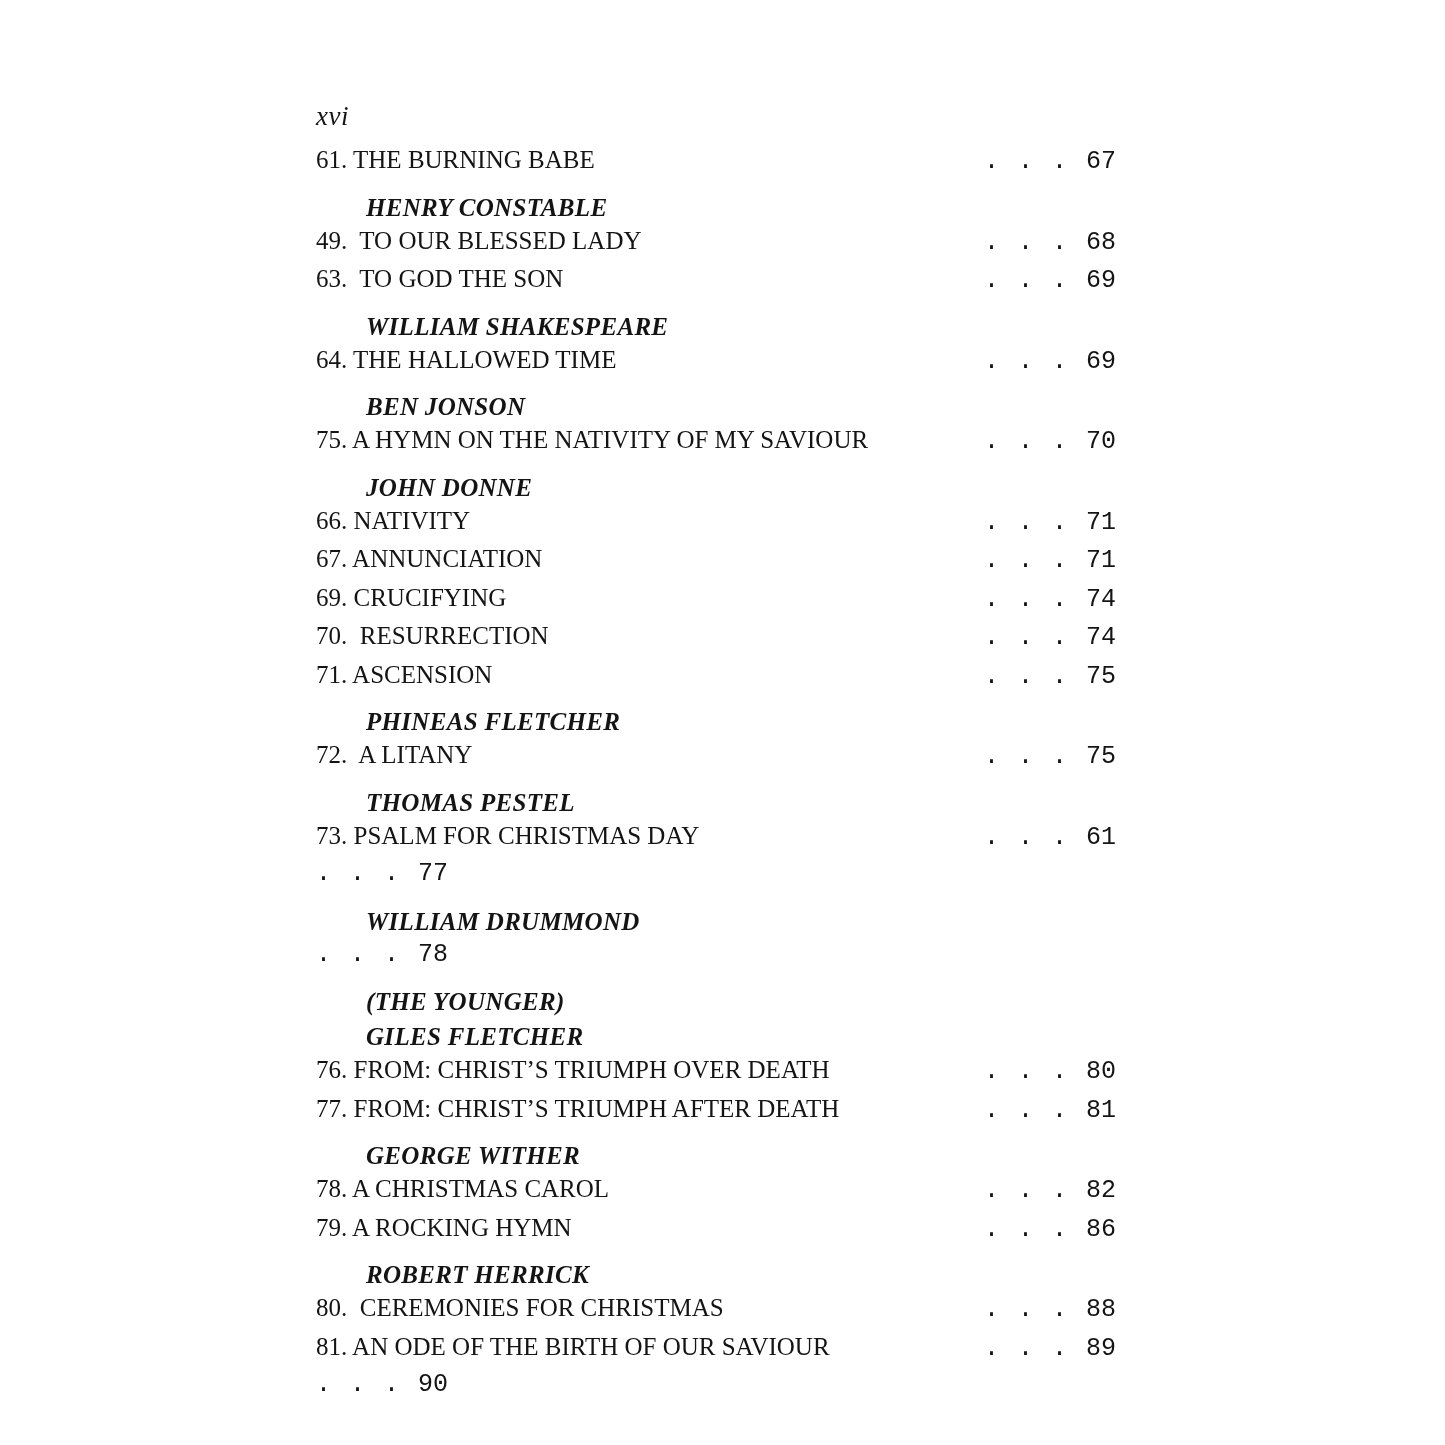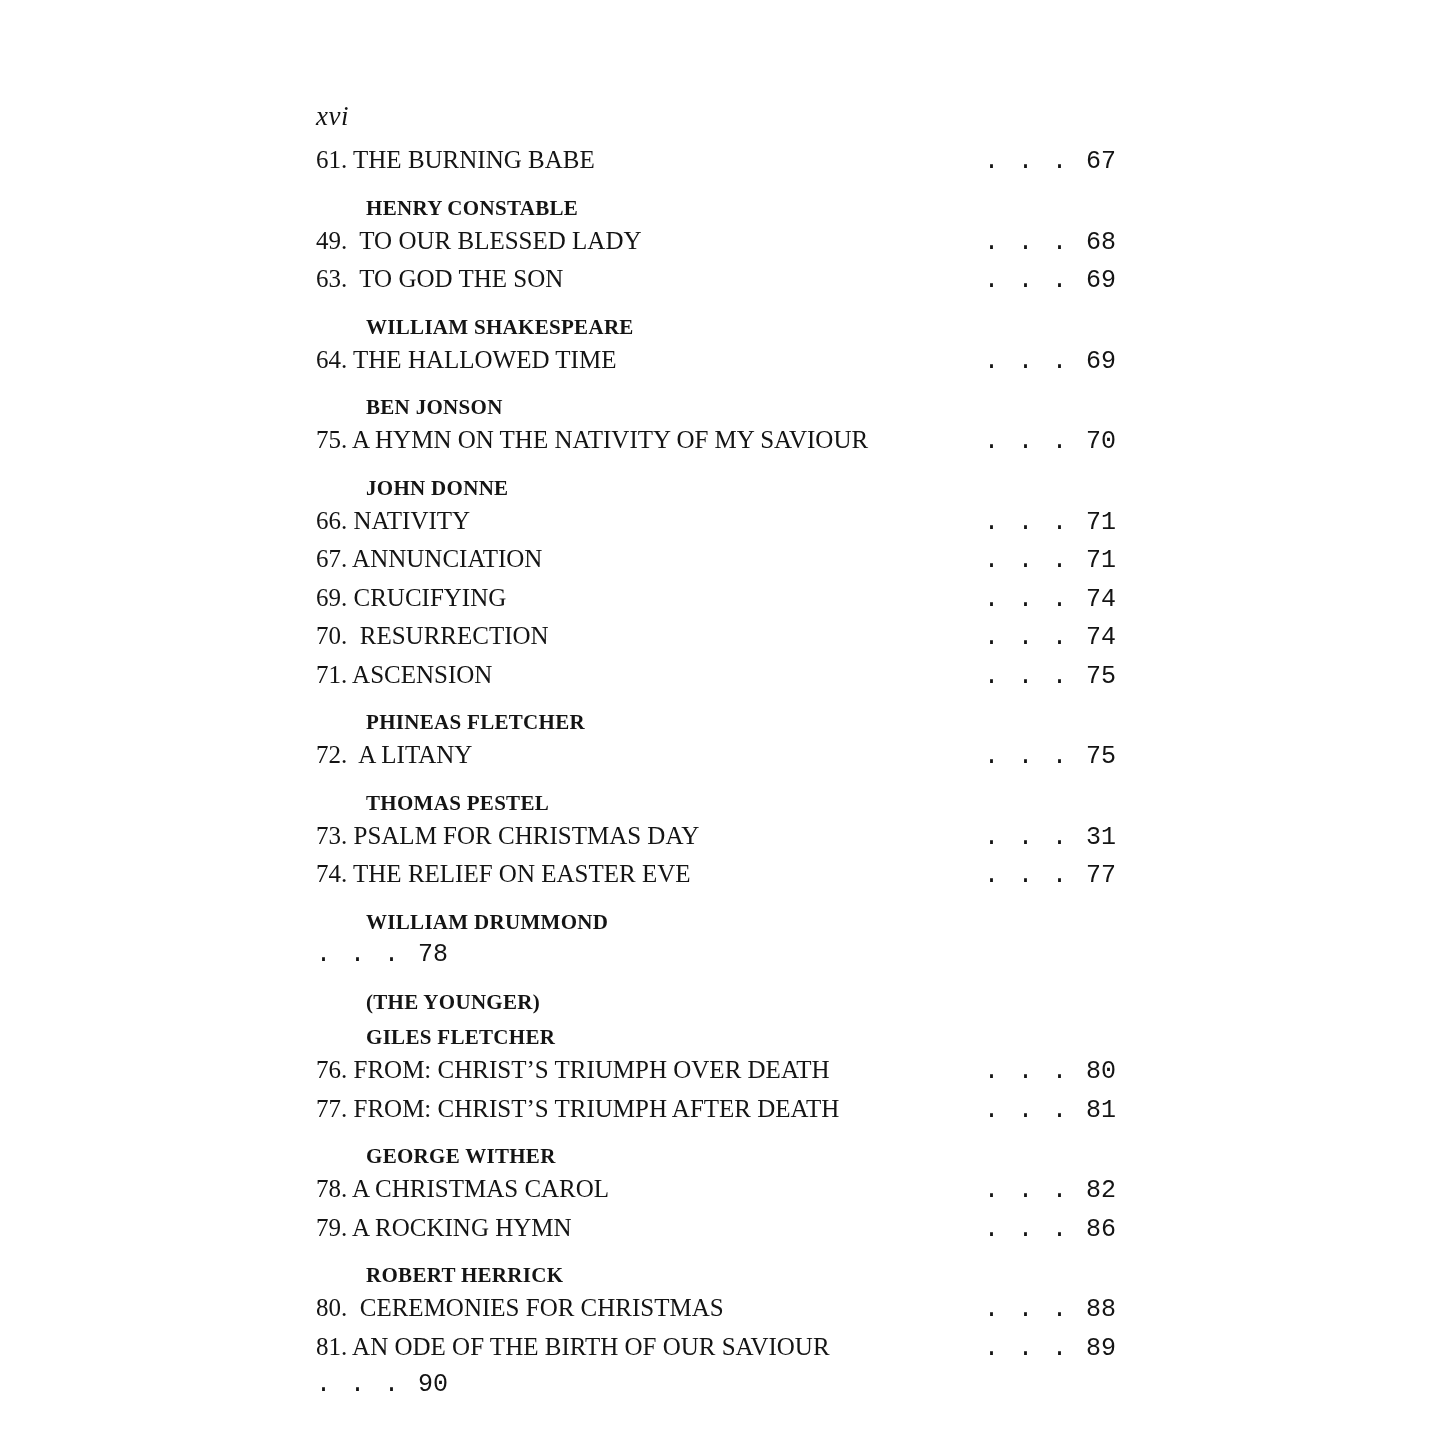"HENRY CONSTABLE" .author-line { font-size: 21px -> 25px; font-style: none -> italic }
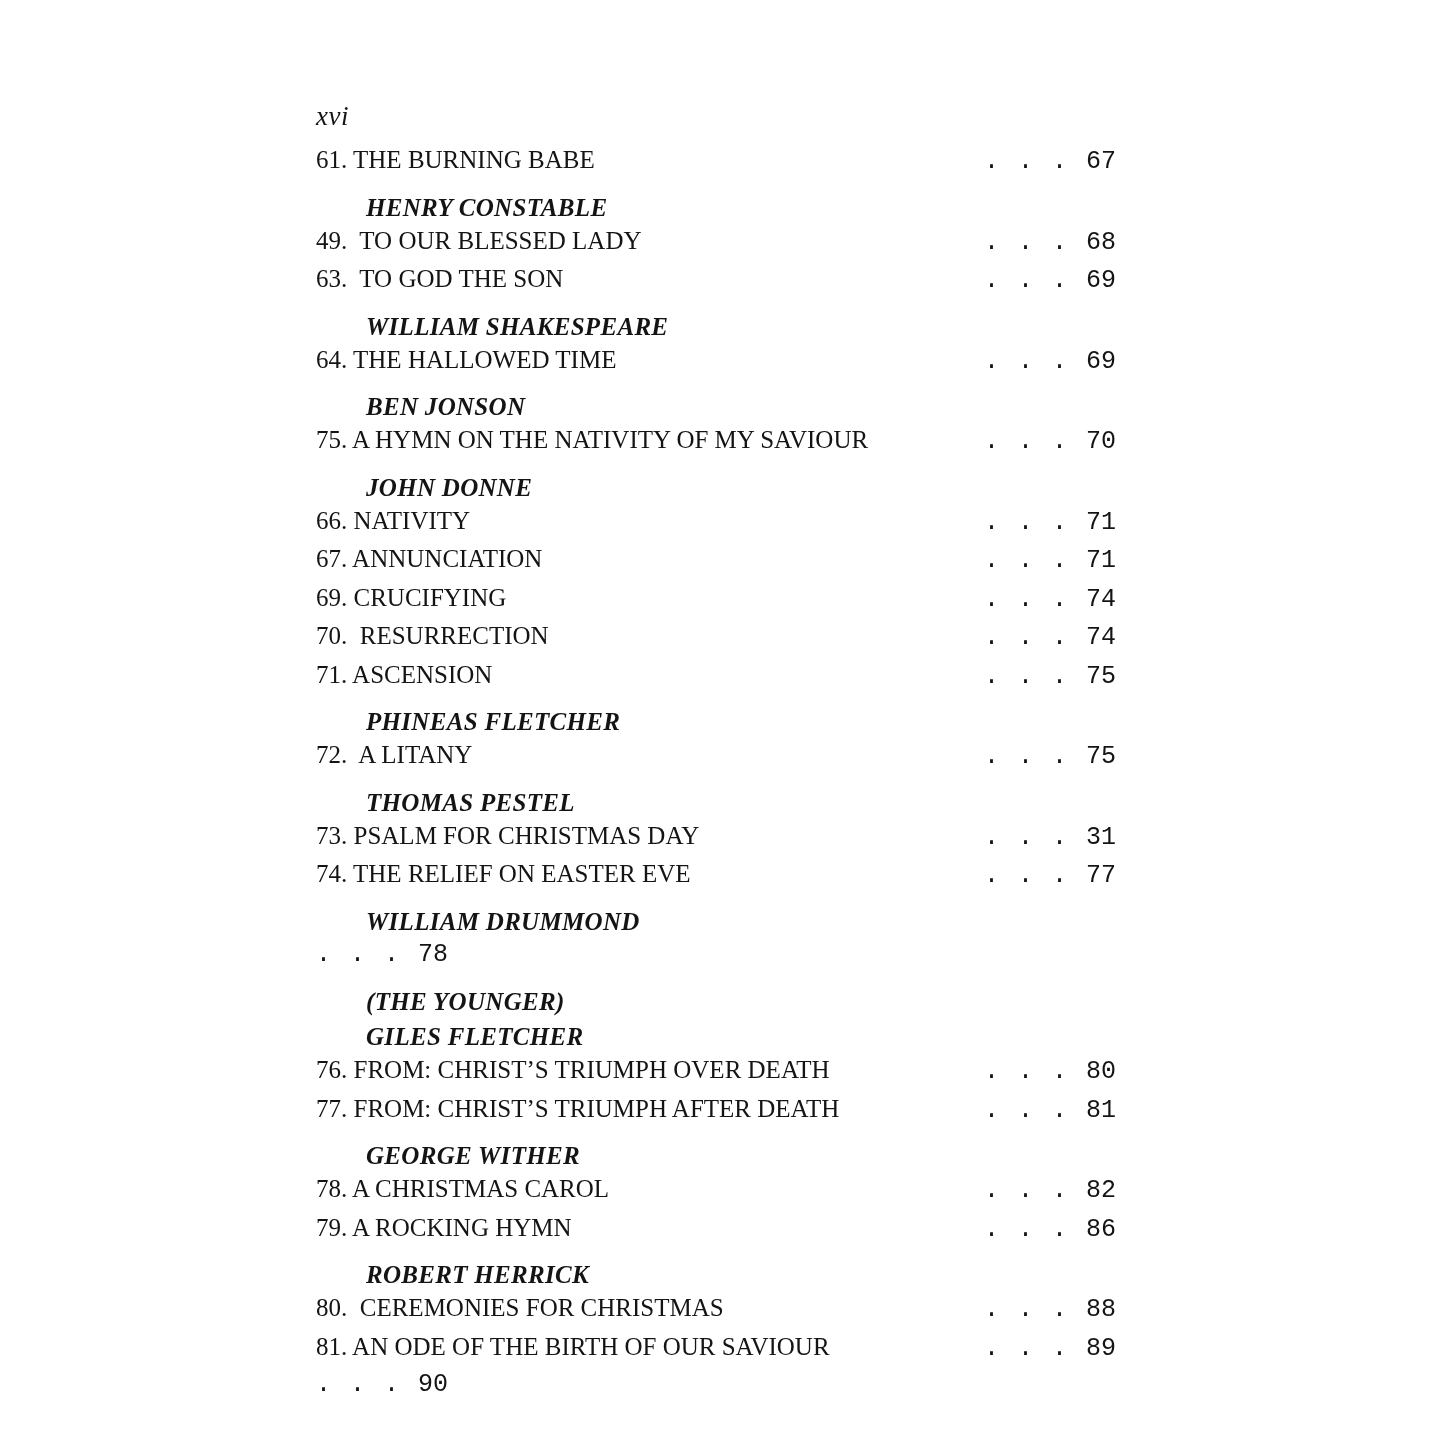"31" span.entry-page { text: 31 -> 61 }
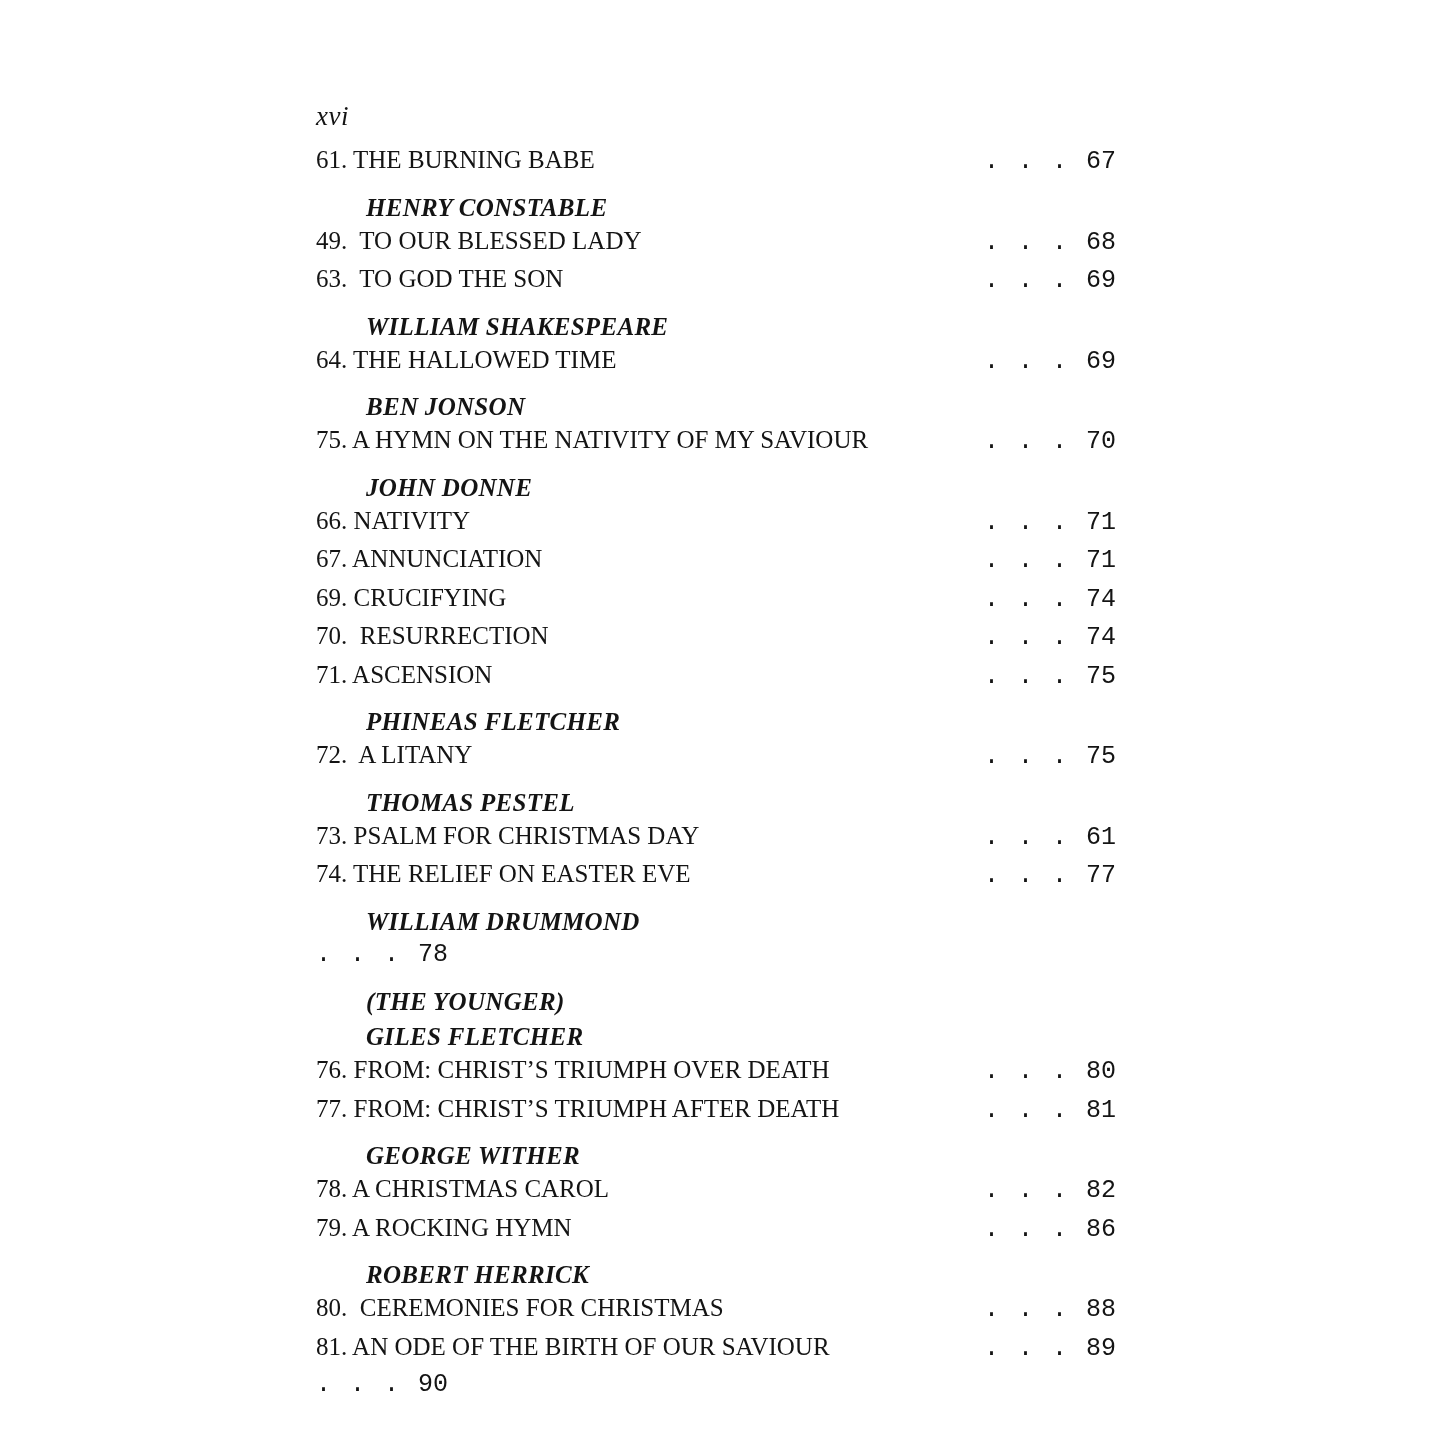"74. THE RELIEF ON EASTER" span.entry-left { html: <span>74. THE RELIEF ON EASTER EVE</span> -> none }
